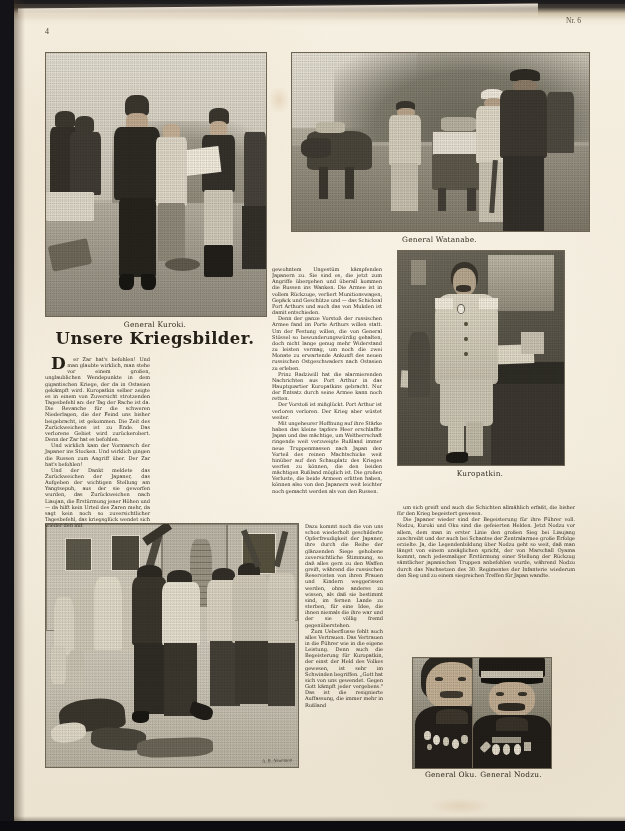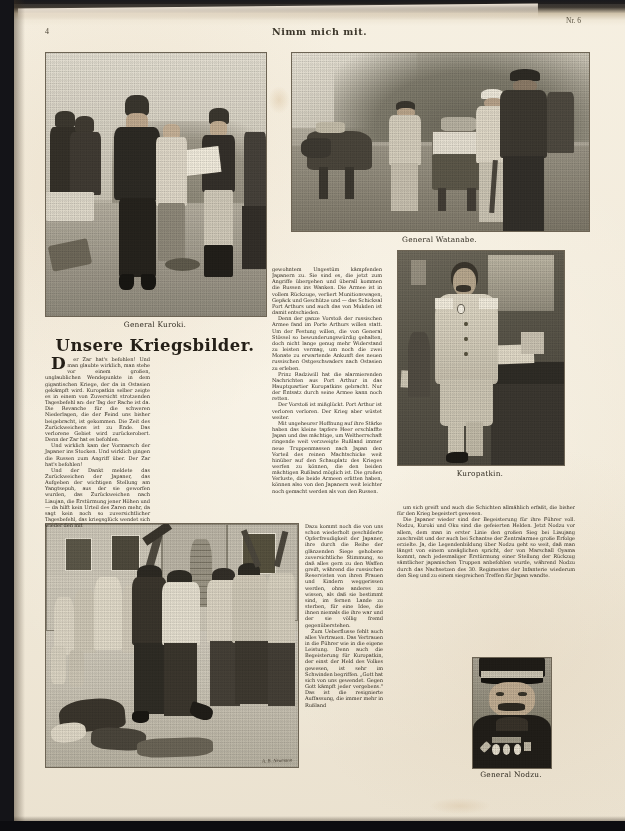"Nimm mich mit." div.runtitle { html: <div>Nimm mich mit.</div> -> none }
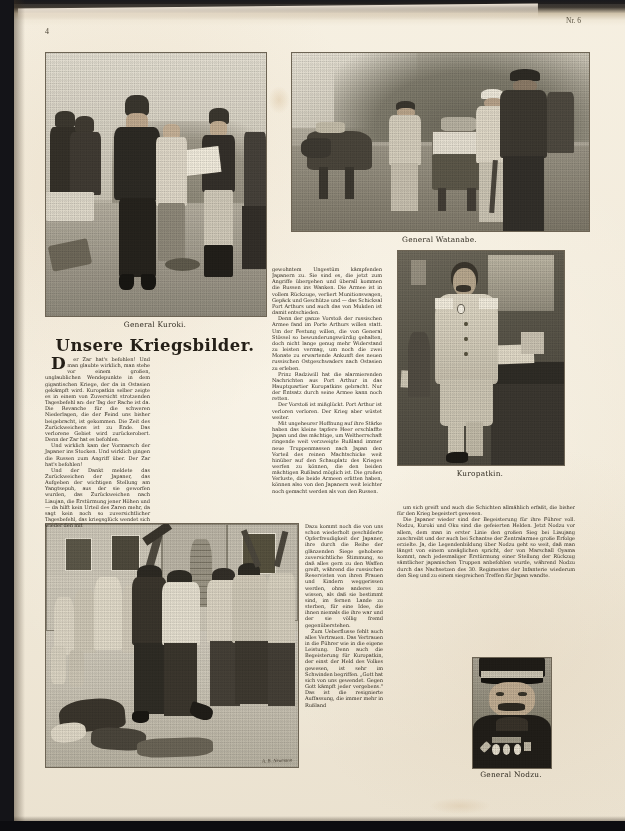"Unsere Kriegsbilder." div.headline { top: 337px -> 330px }
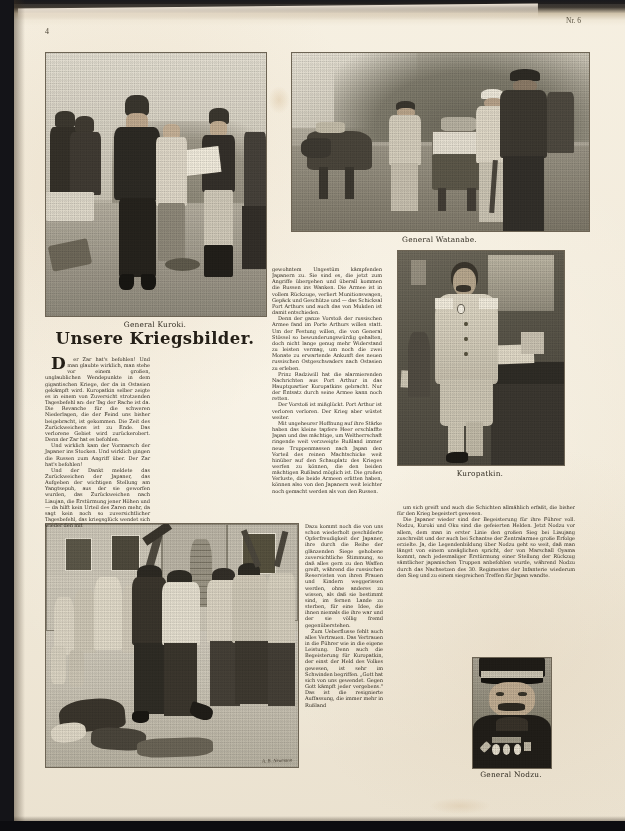"General Oku." div.fig { html: none -> <div> <div> <div></div> <div></div> <div></div> <div></div> <div></div> <div></div> <div></div> <div></div> <div></div> <div></div> <div></div> <div></div> <div></div> <div></div> <div></div> <div></div> </div> <div>General Oku.</div> </div> }
